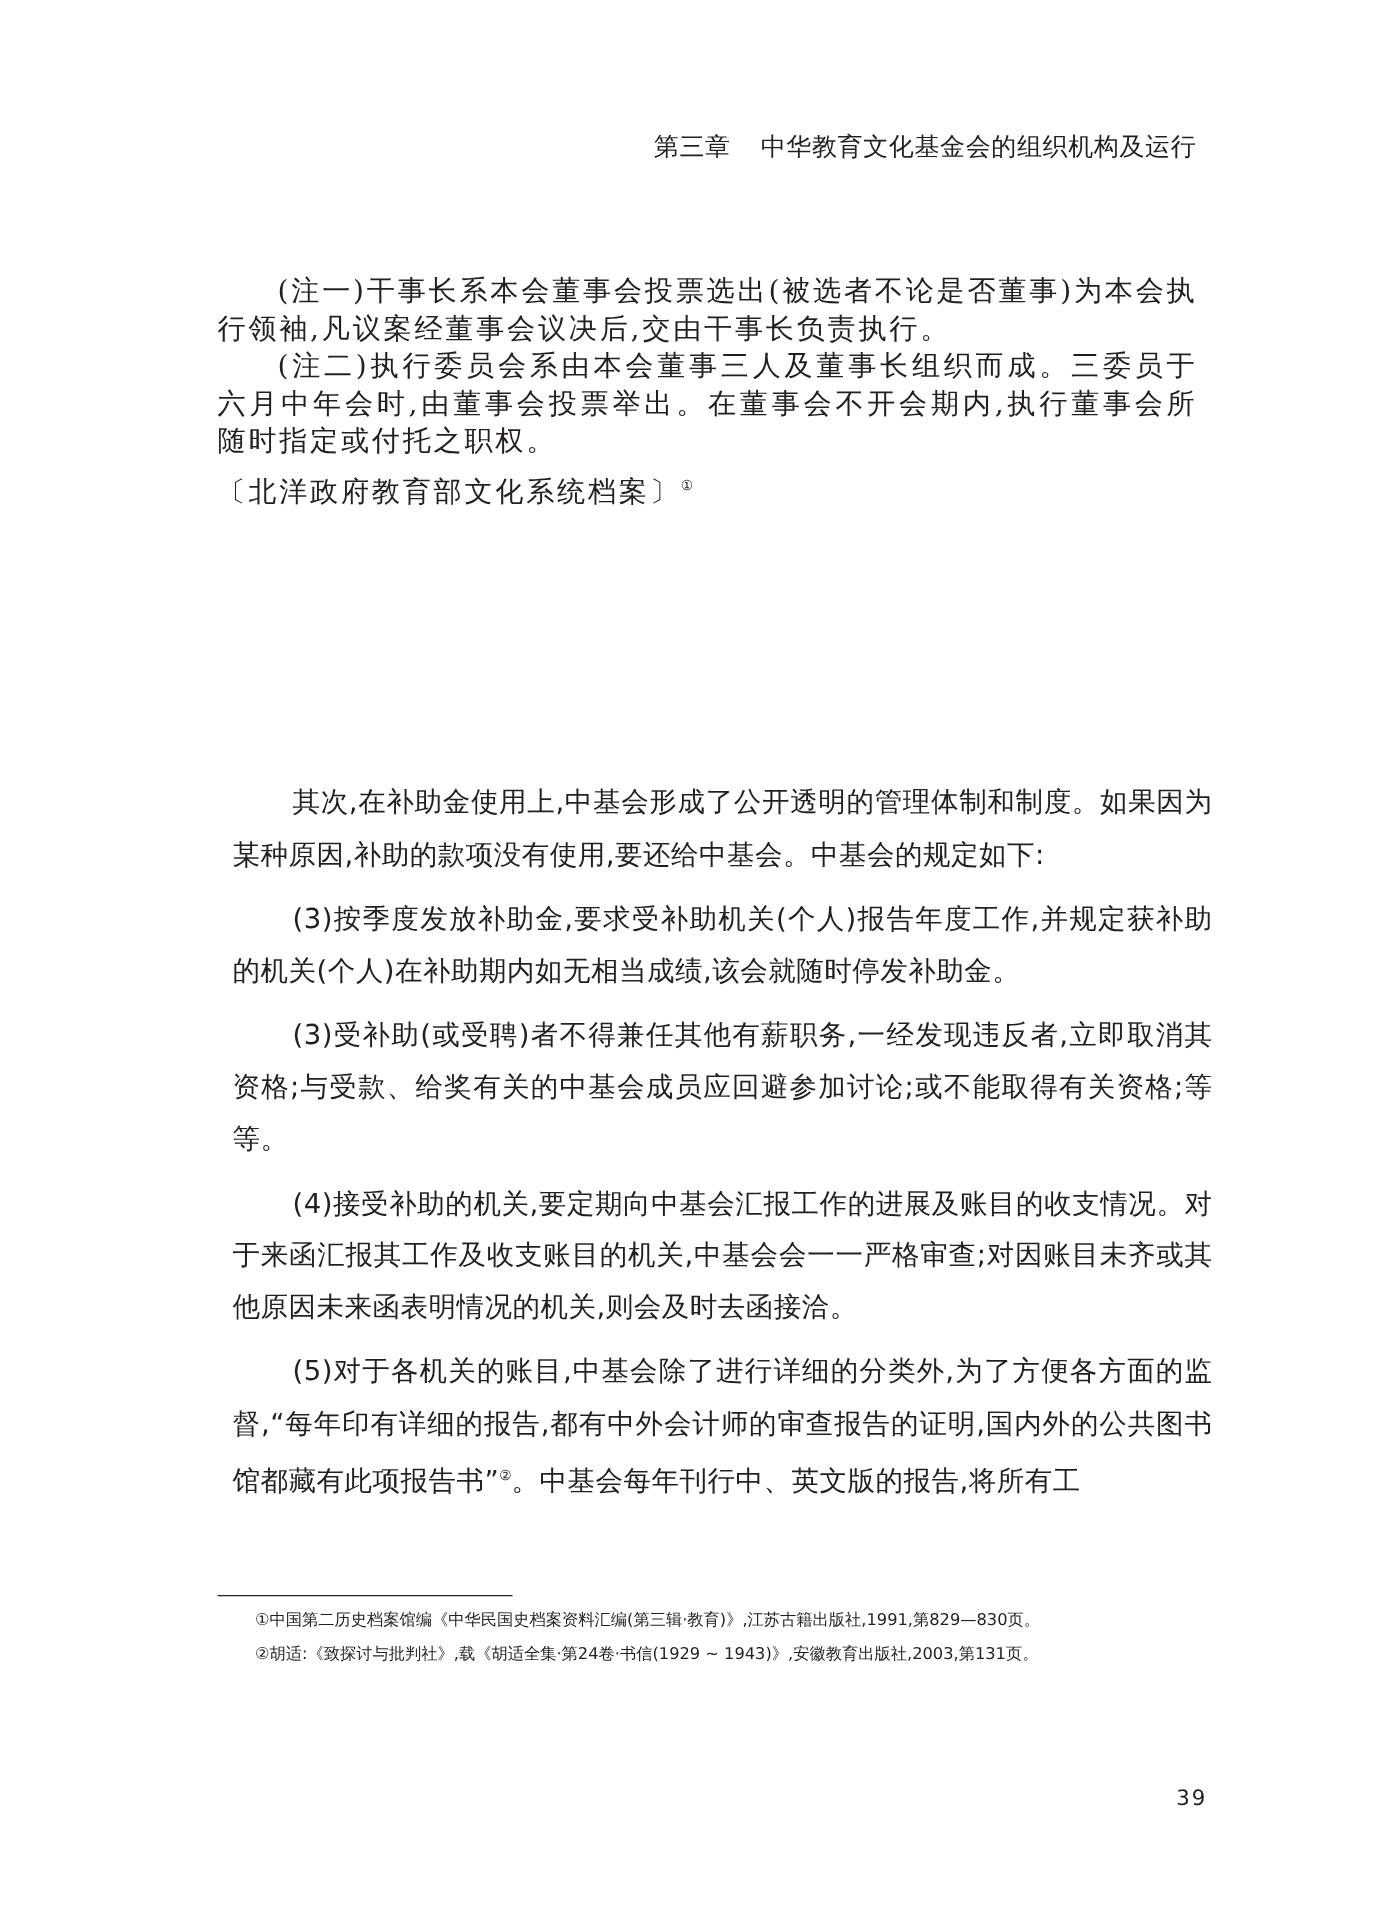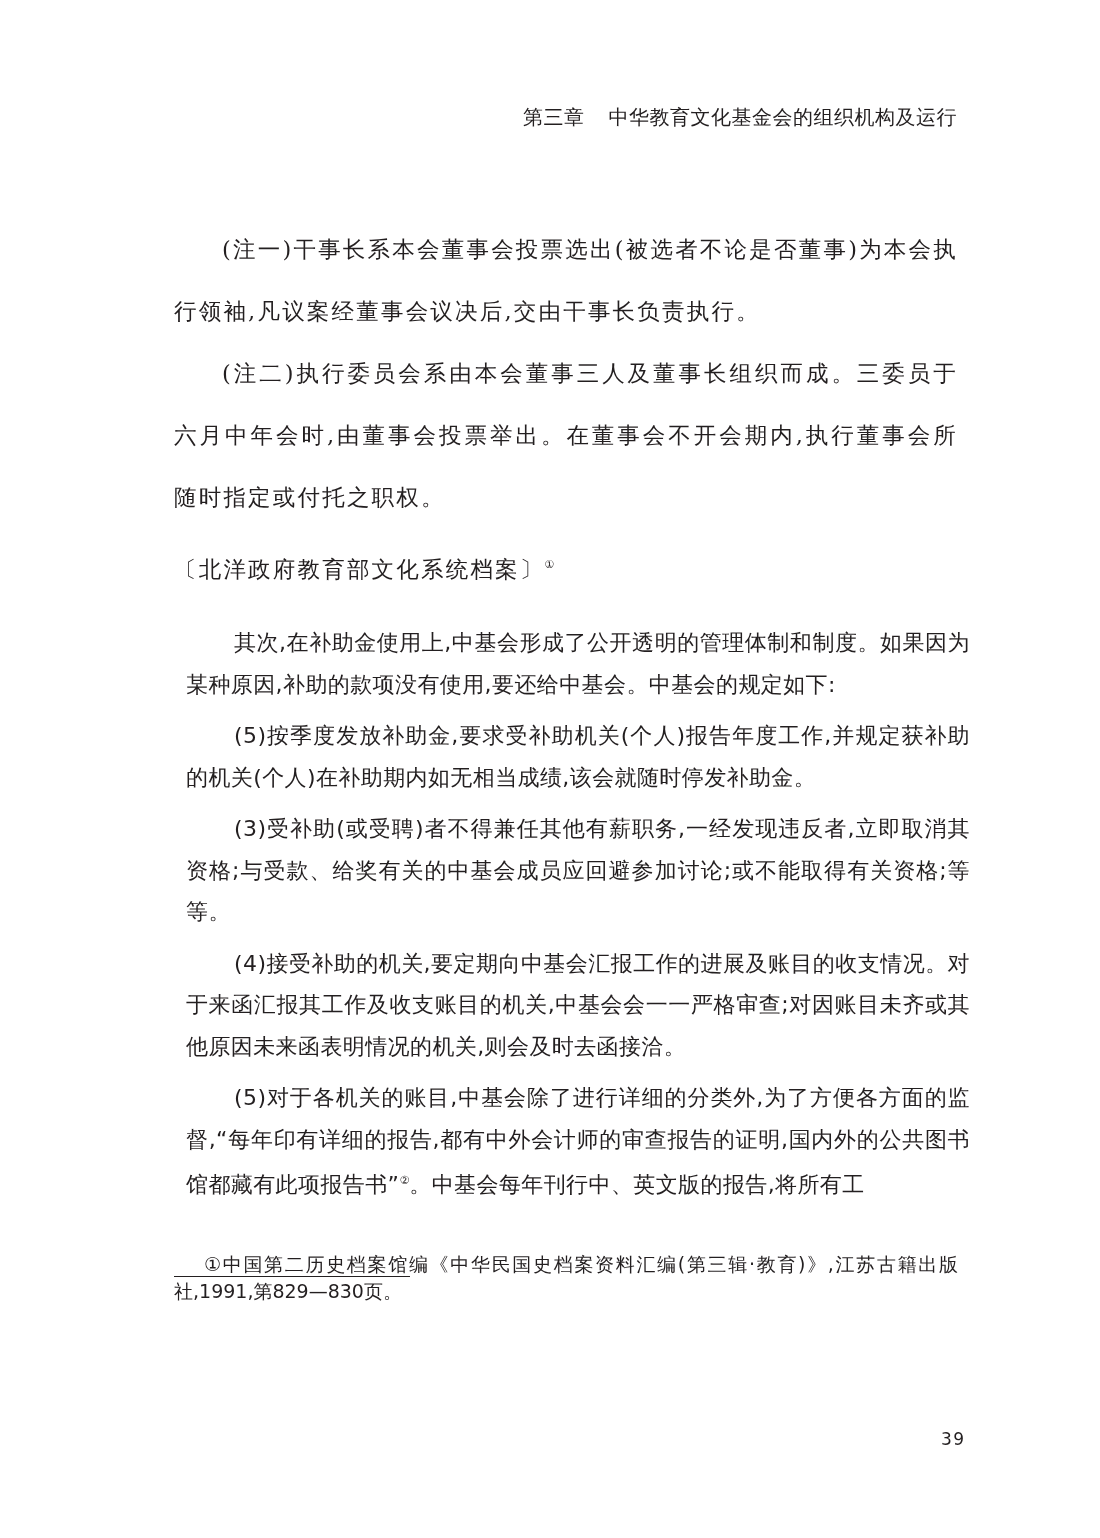"(注一)干事长系本会董事会投票选出(被选者不论是否董事)为本会执行领袖,凡议案经" .quote-block p { line-height: 62px -> 30px }
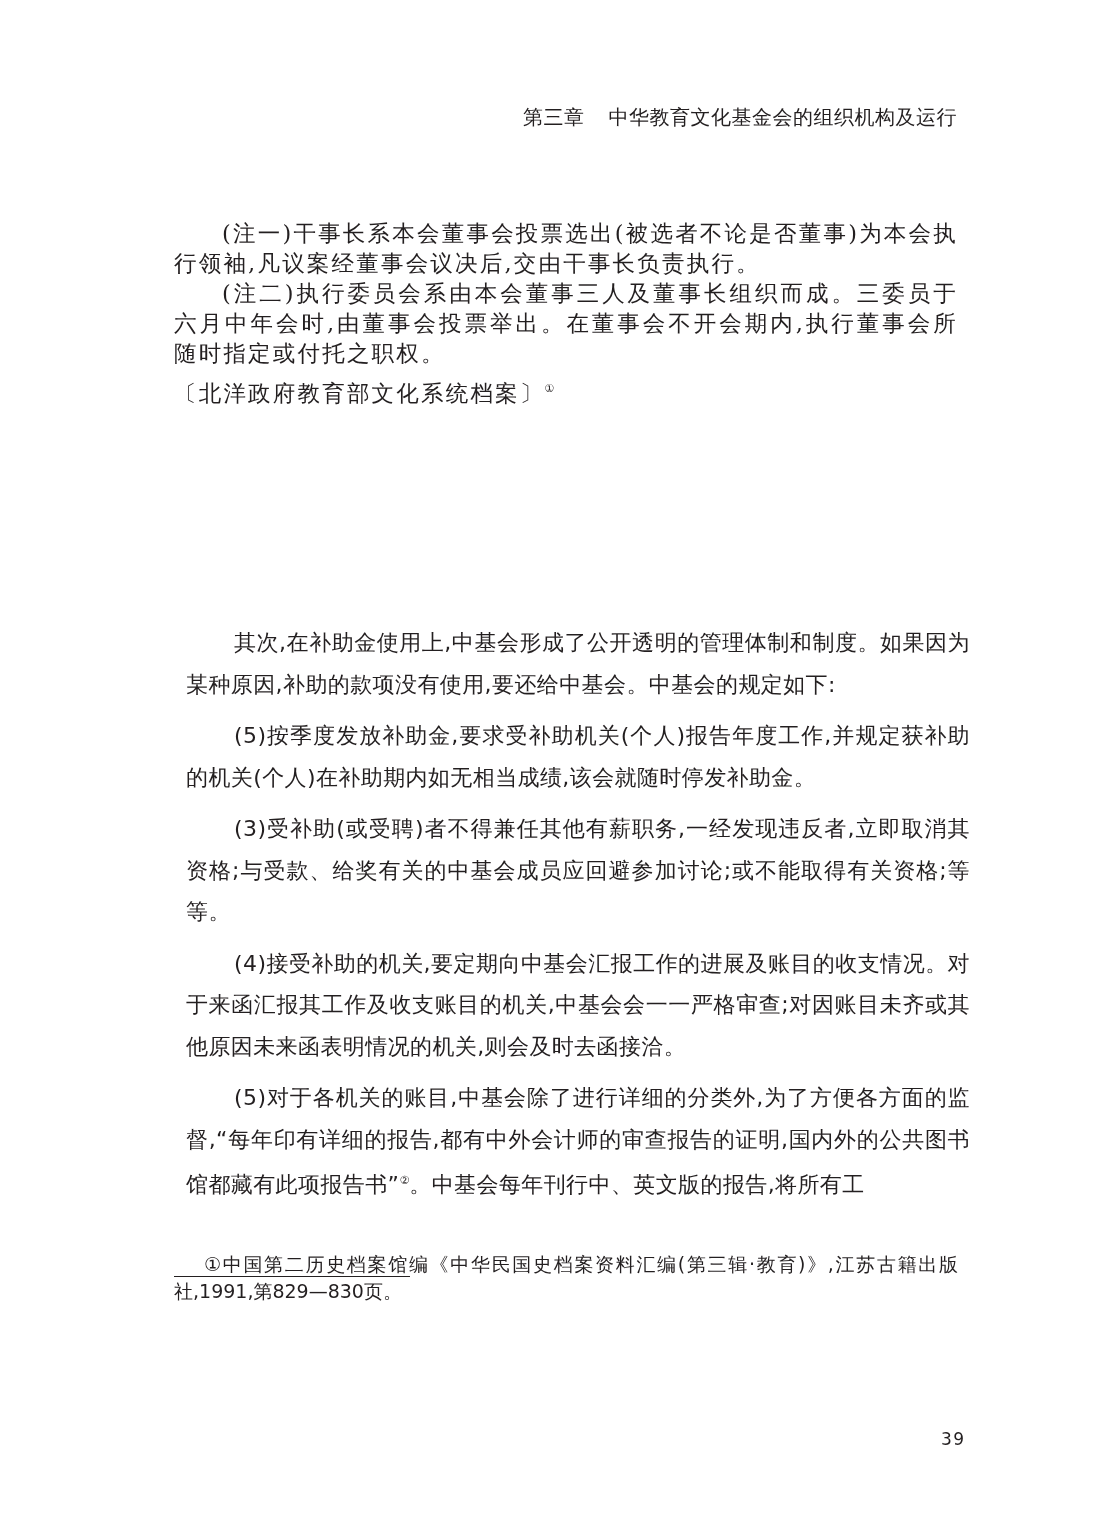"(5)按季度发放补助金,要求受补助机关(个人)报告年度工作,并规定获补助的机关(" p { text: 5 -> 3 }
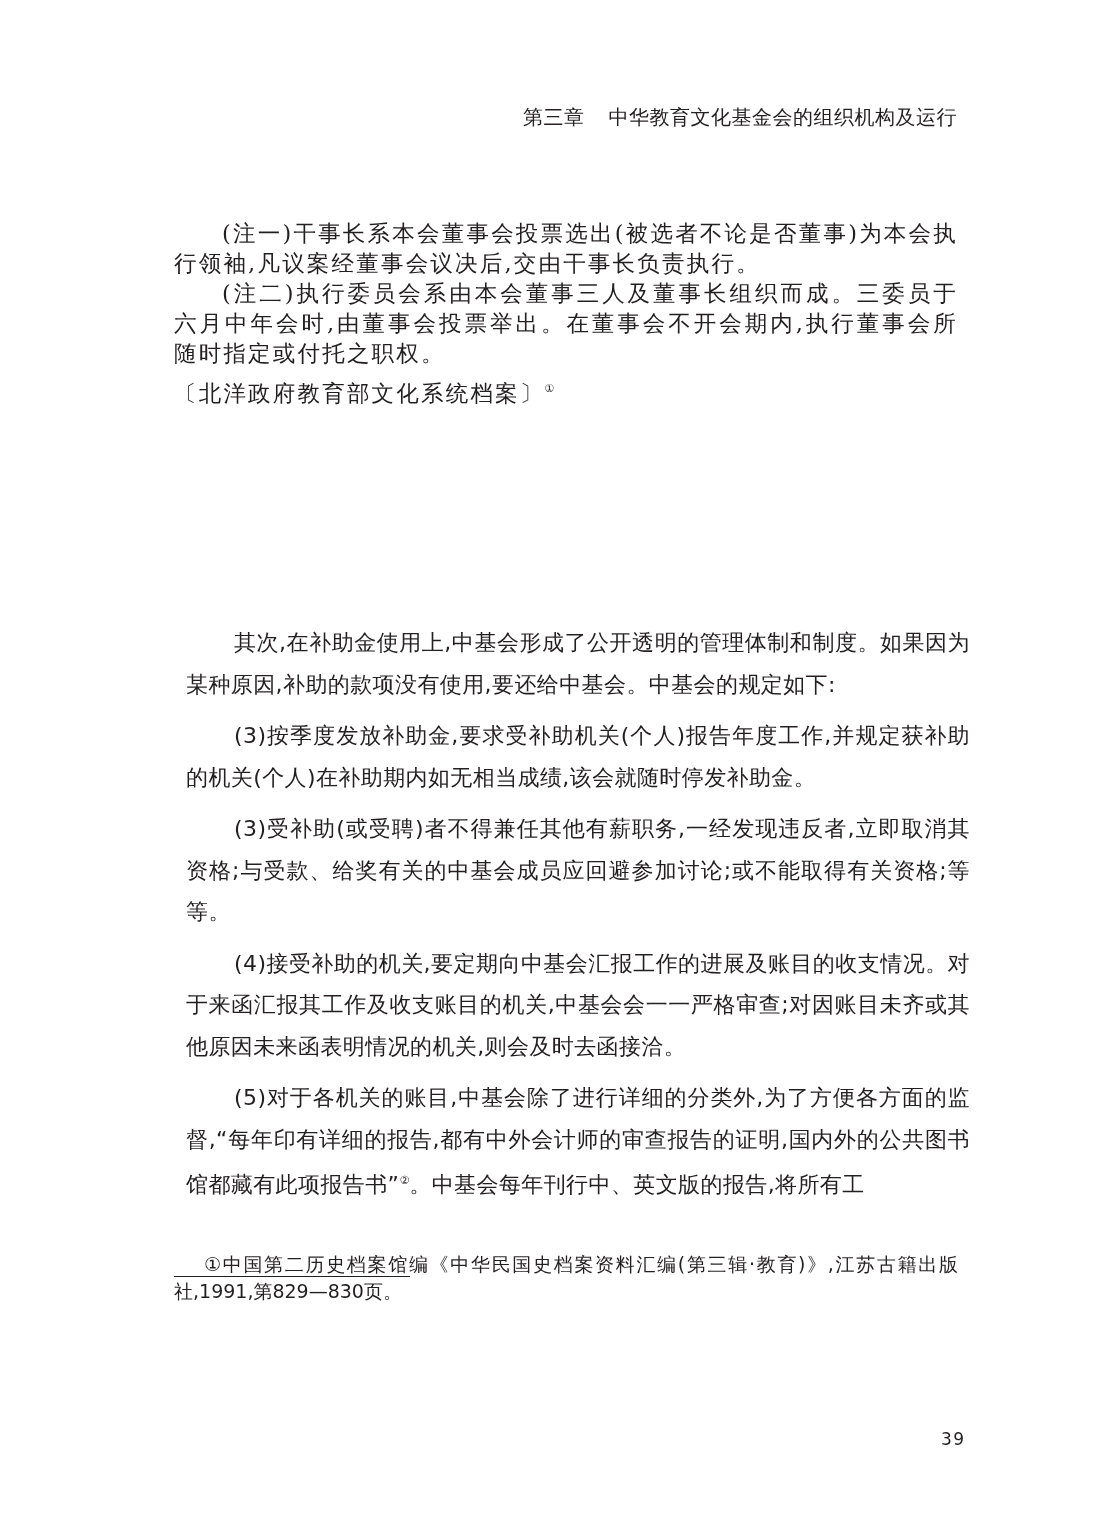"①中国第二历史档案馆编《中华民国史档案资料汇编(第三辑·教育)》,江苏古籍出版社" .footnotes { font-size: 19px -> 13px; top: 1251px -> 1283px }
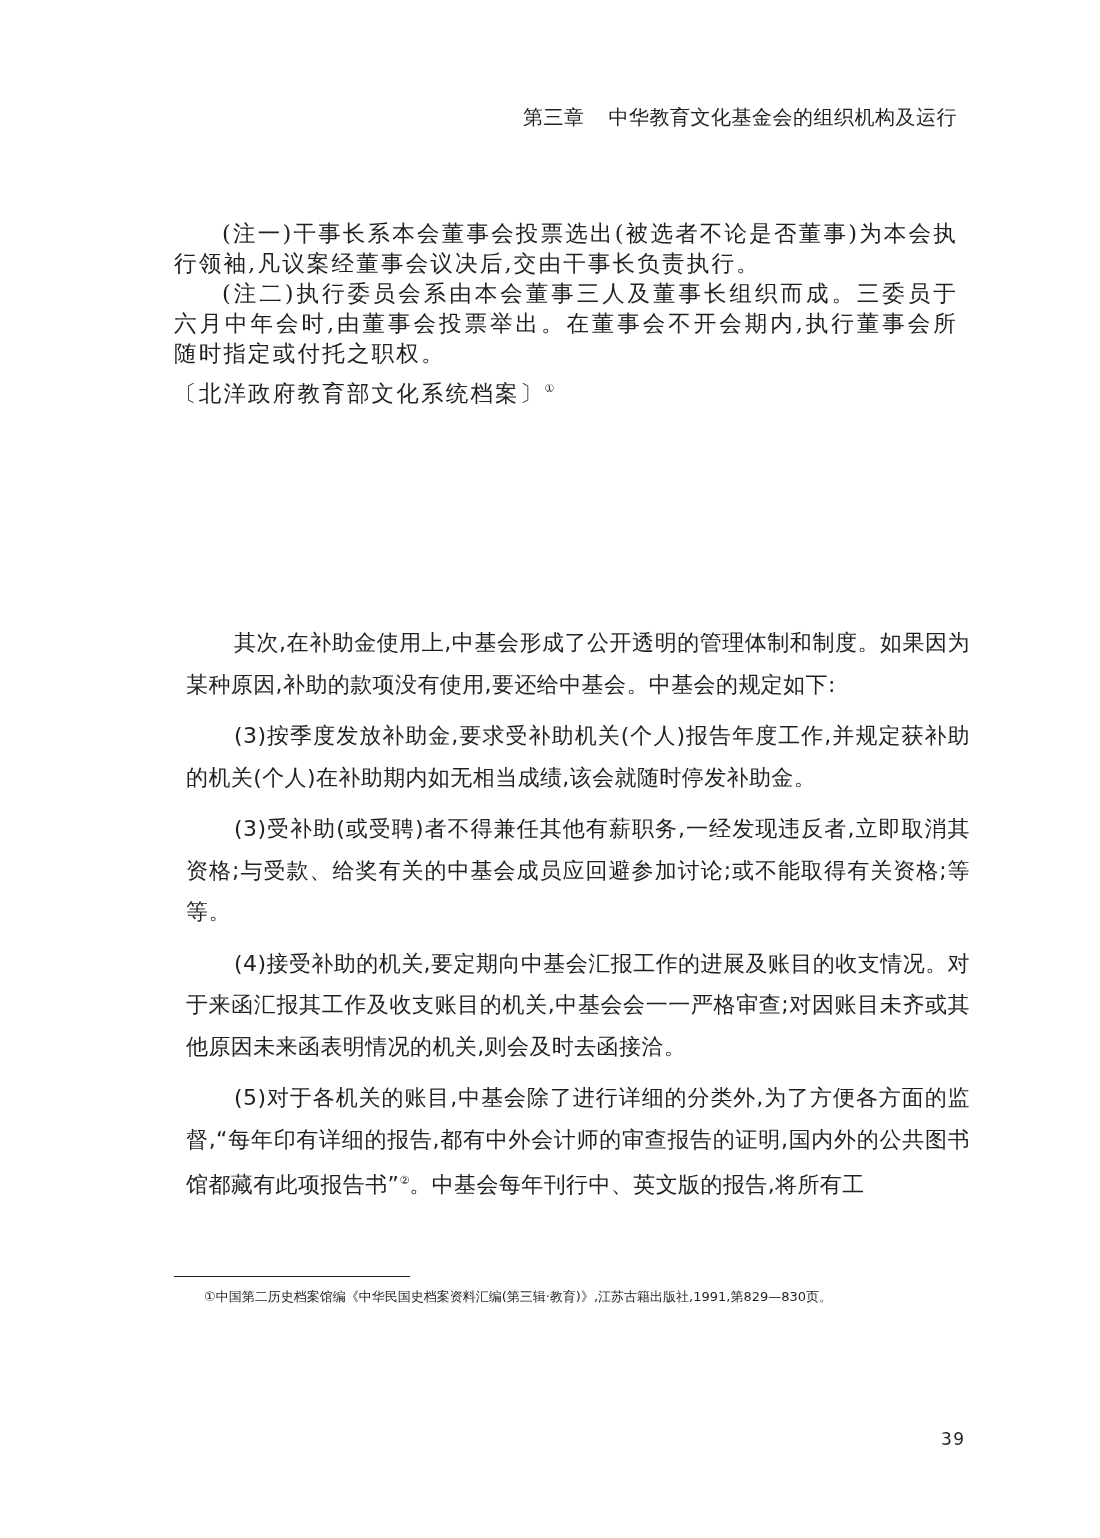"②胡适:《致探讨与批判社》,载《胡适全集·第24卷·书信(1929 ~" p { html: none -> <p>②胡适:《致探讨与批判社》,载《胡适全集·第24卷·书信(1929 ~ 1943)》,安徽教育出版社,2003,第131页。</p> }
